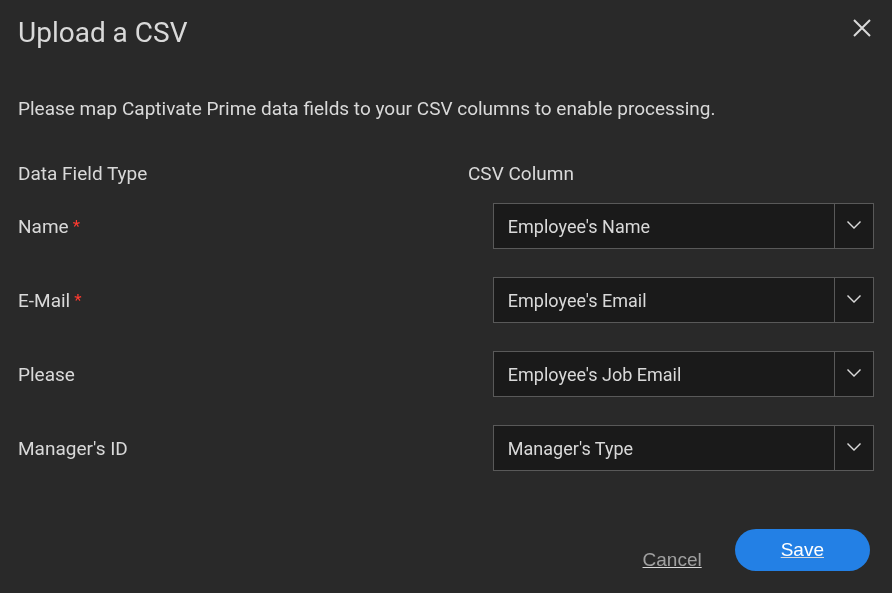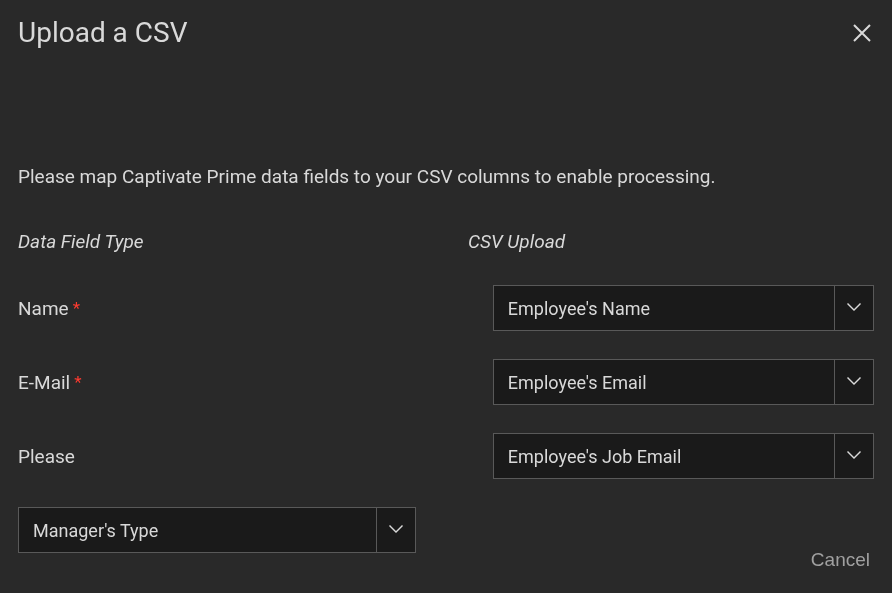"Upload a CSV" .header { align-items: center -> none; margin-bottom: 116px -> 48px }
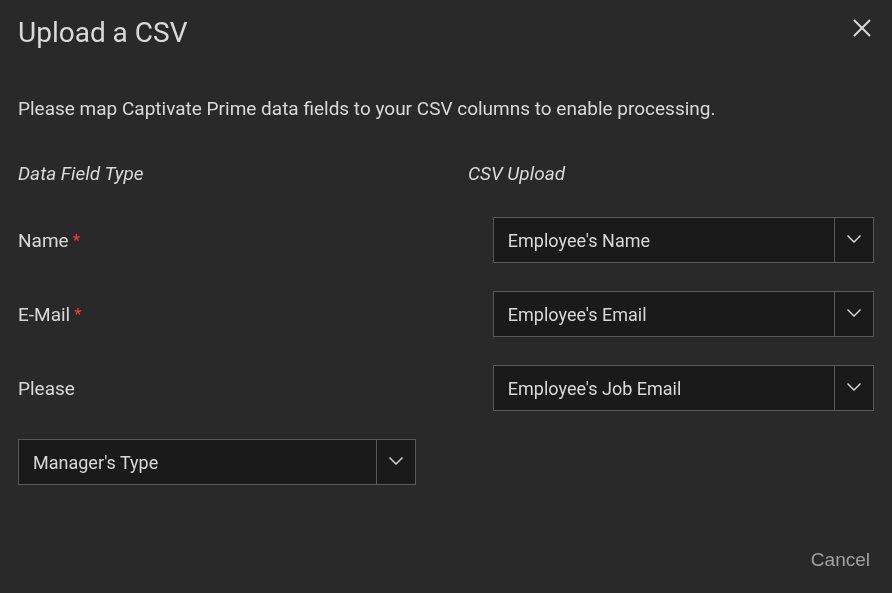"Data Field Type" .column-headers { font-style: italic -> none; margin-bottom: 32px -> 18px }
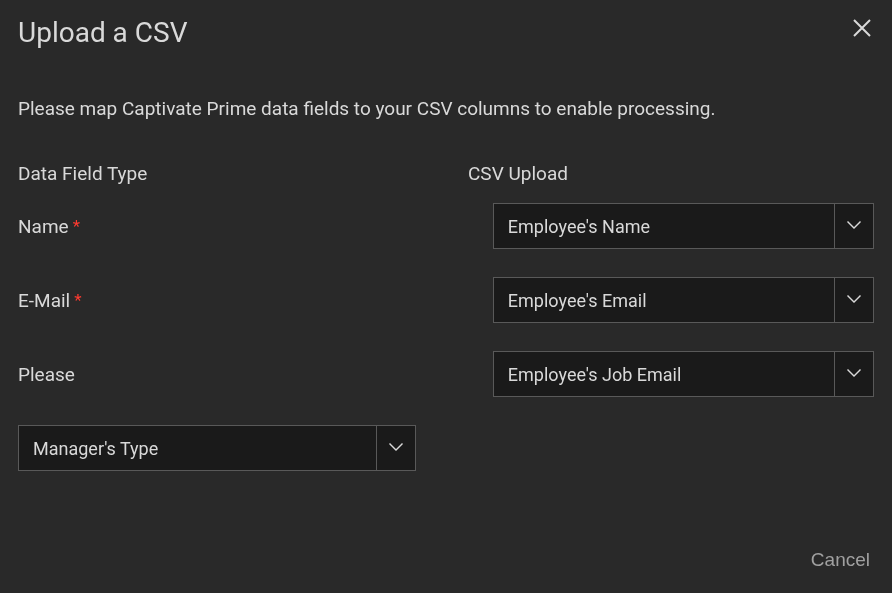"CSV Upload" span.header-label { text: Upload -> Column }
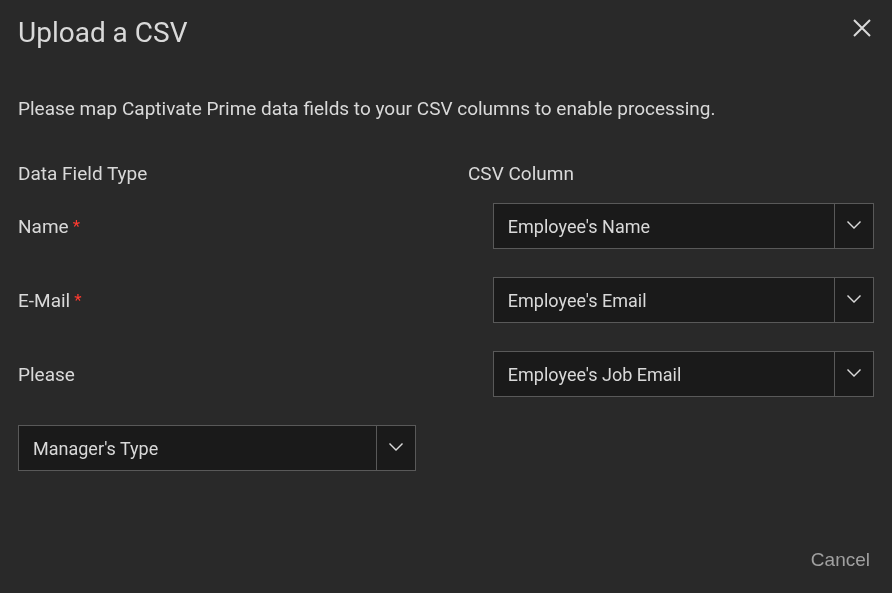"Manager's ID" div.field-label-wrap { html: none -> <div> <span>Manager's ID</span> </div> }
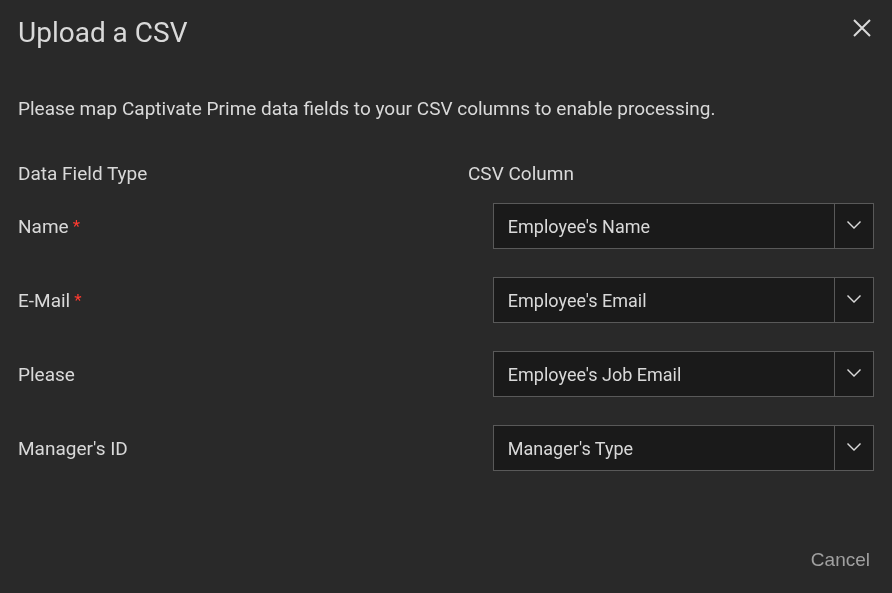"Cancel" .footer { text-decoration: none -> underline }
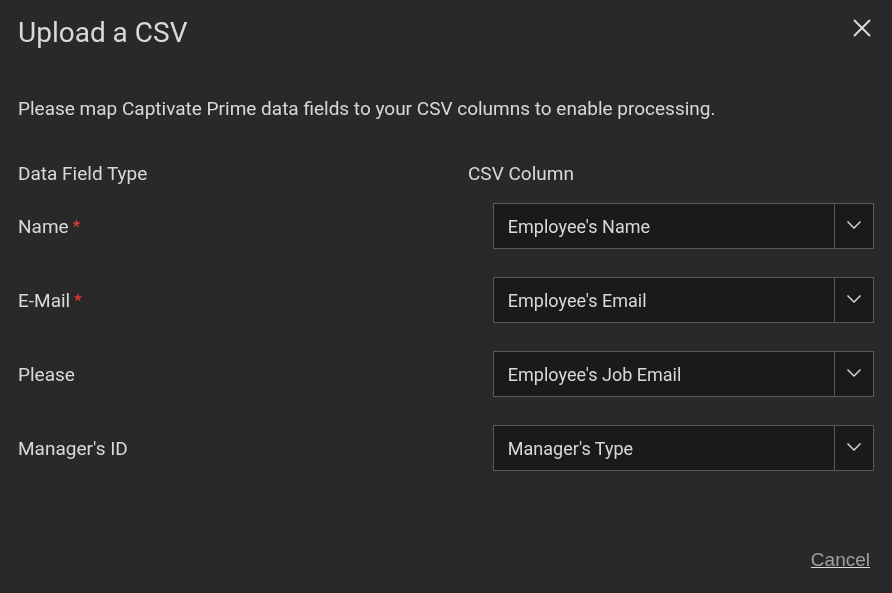"Save" button.save-button { html: none -> <button>Save</button> }
